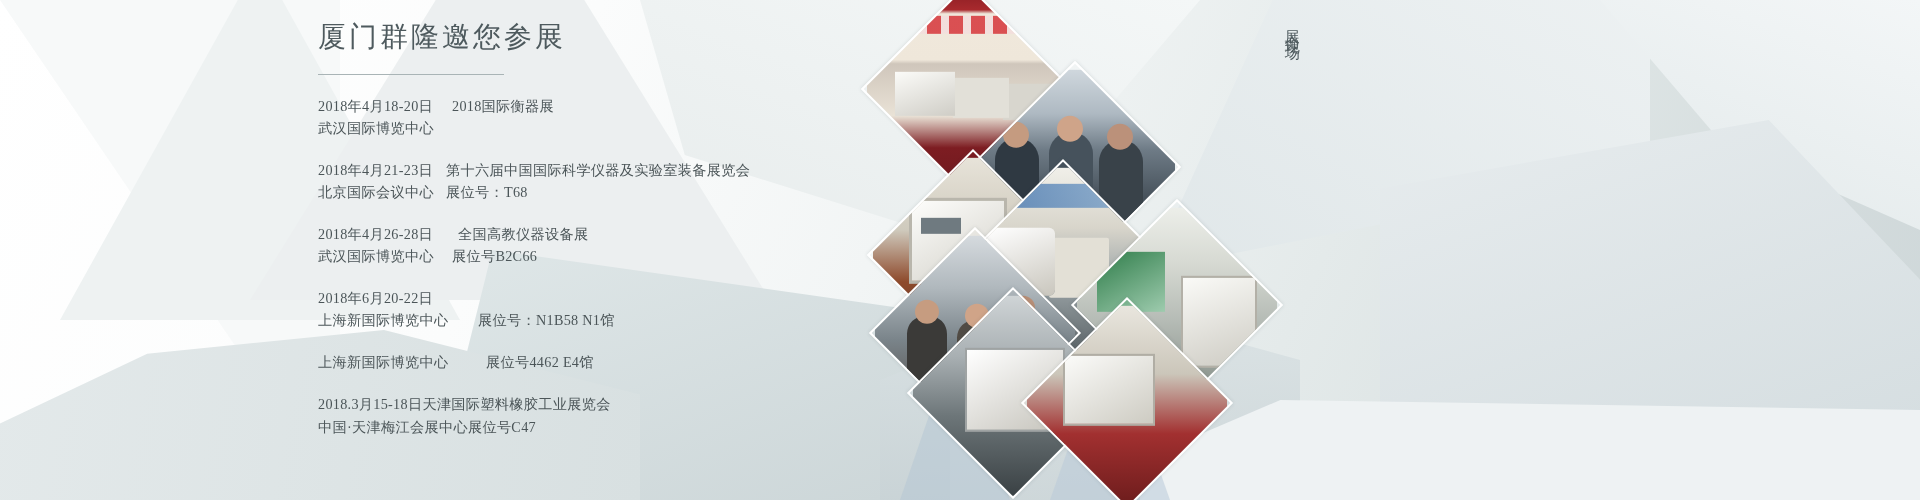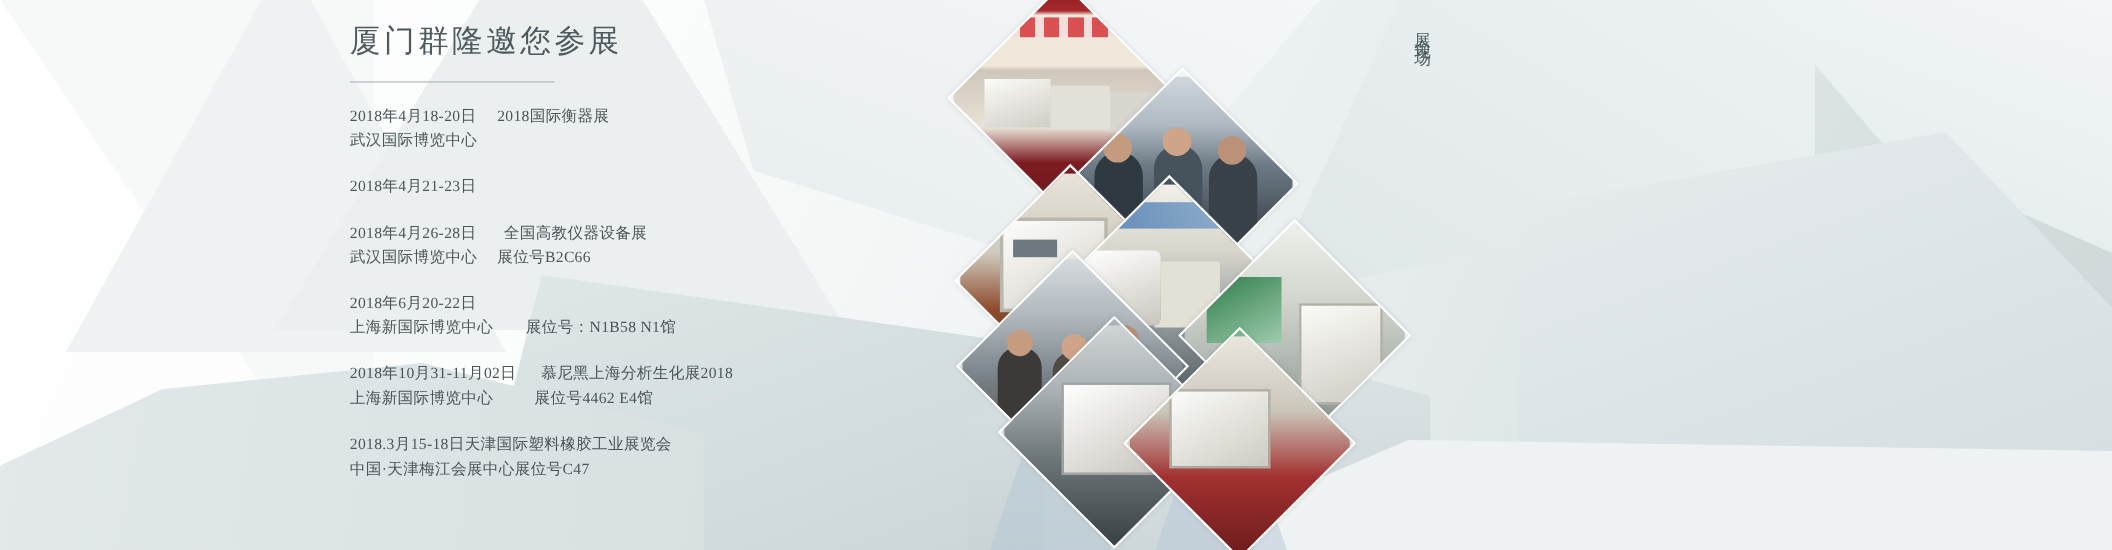"第十六届中国国际科学仪器及实验室装备展览会" span.c2 { html: none -> <span>第十六届中国国际科学仪器及实验室装备展览会</span> }
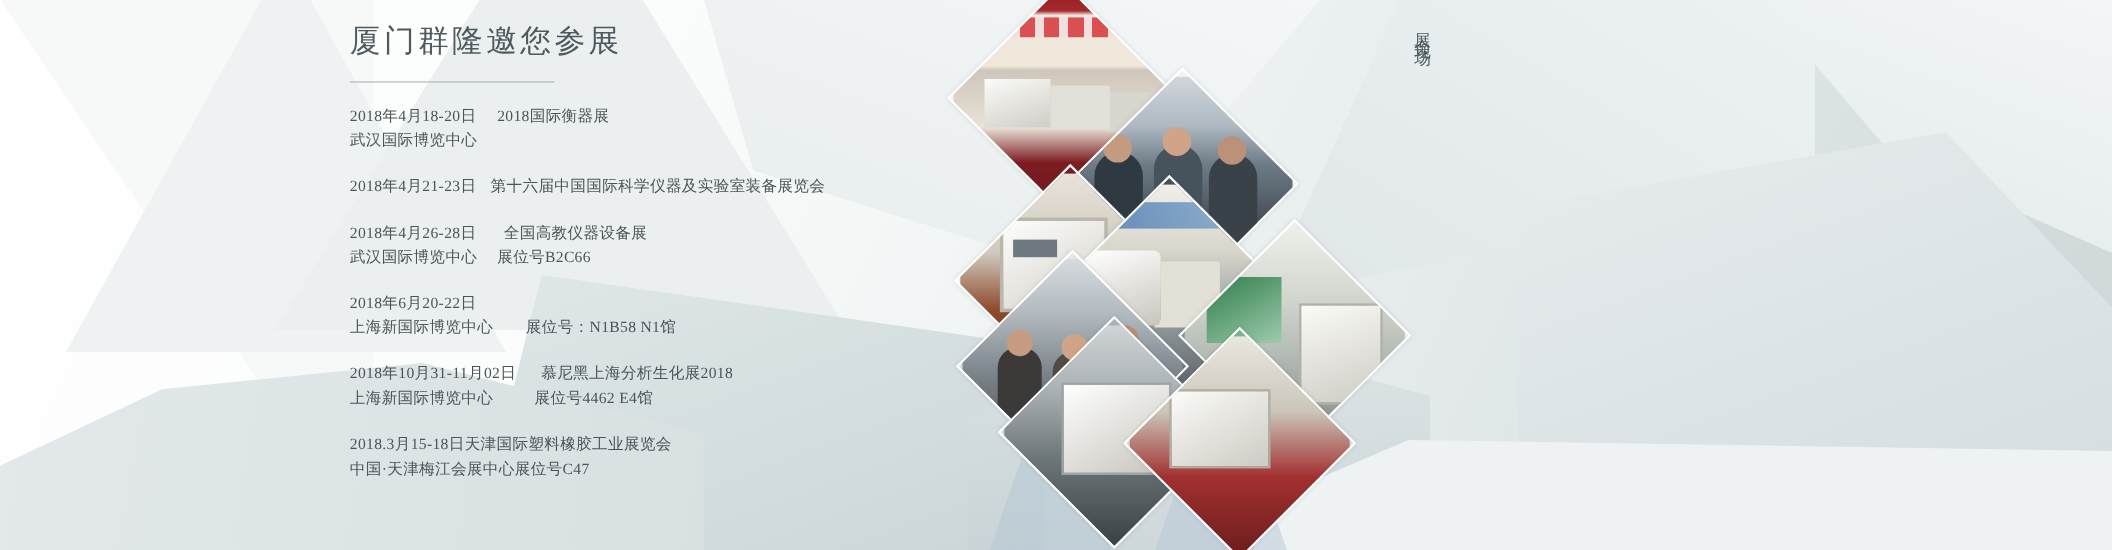"北京国际会议中心" div.row { html: none -> <div> <span>北京国际会议中心</span> <span>展位号：T68</span> </div> }
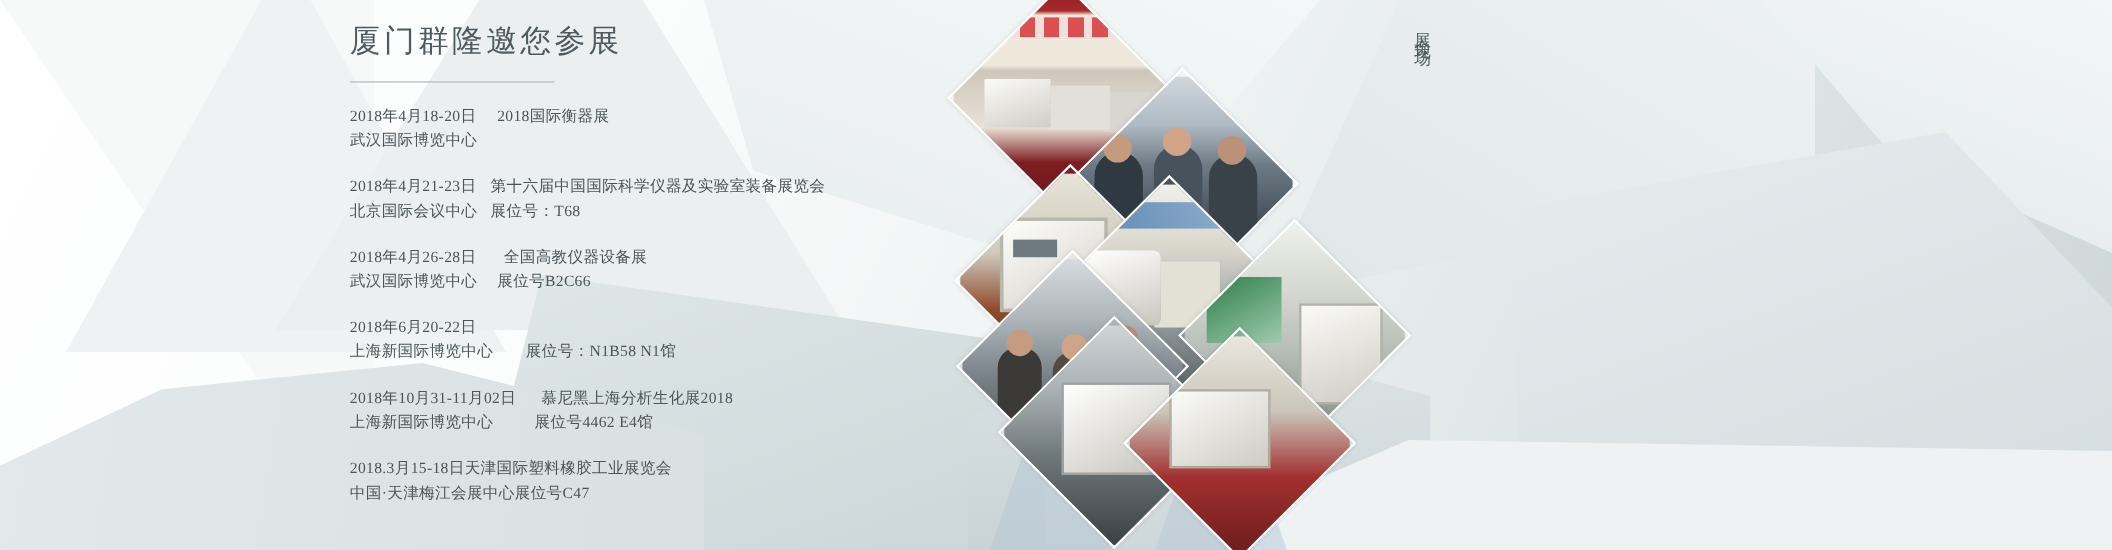"2018年10月31-11月02日" div.row { html: <div> <span>2018年10月31-11月02日</span> <span>慕尼黑上海分析生化展2018</span> </div> -> none }
